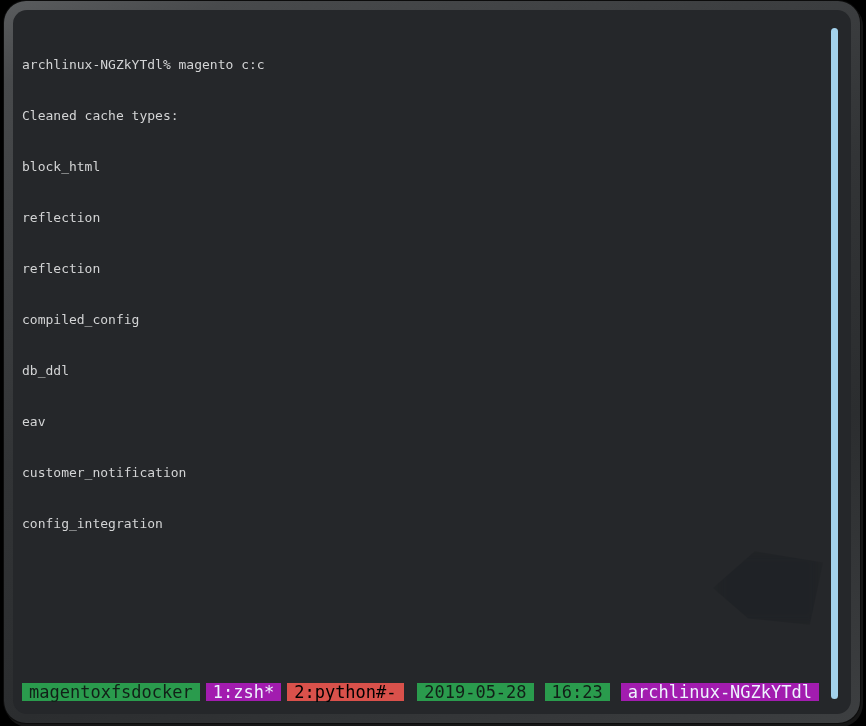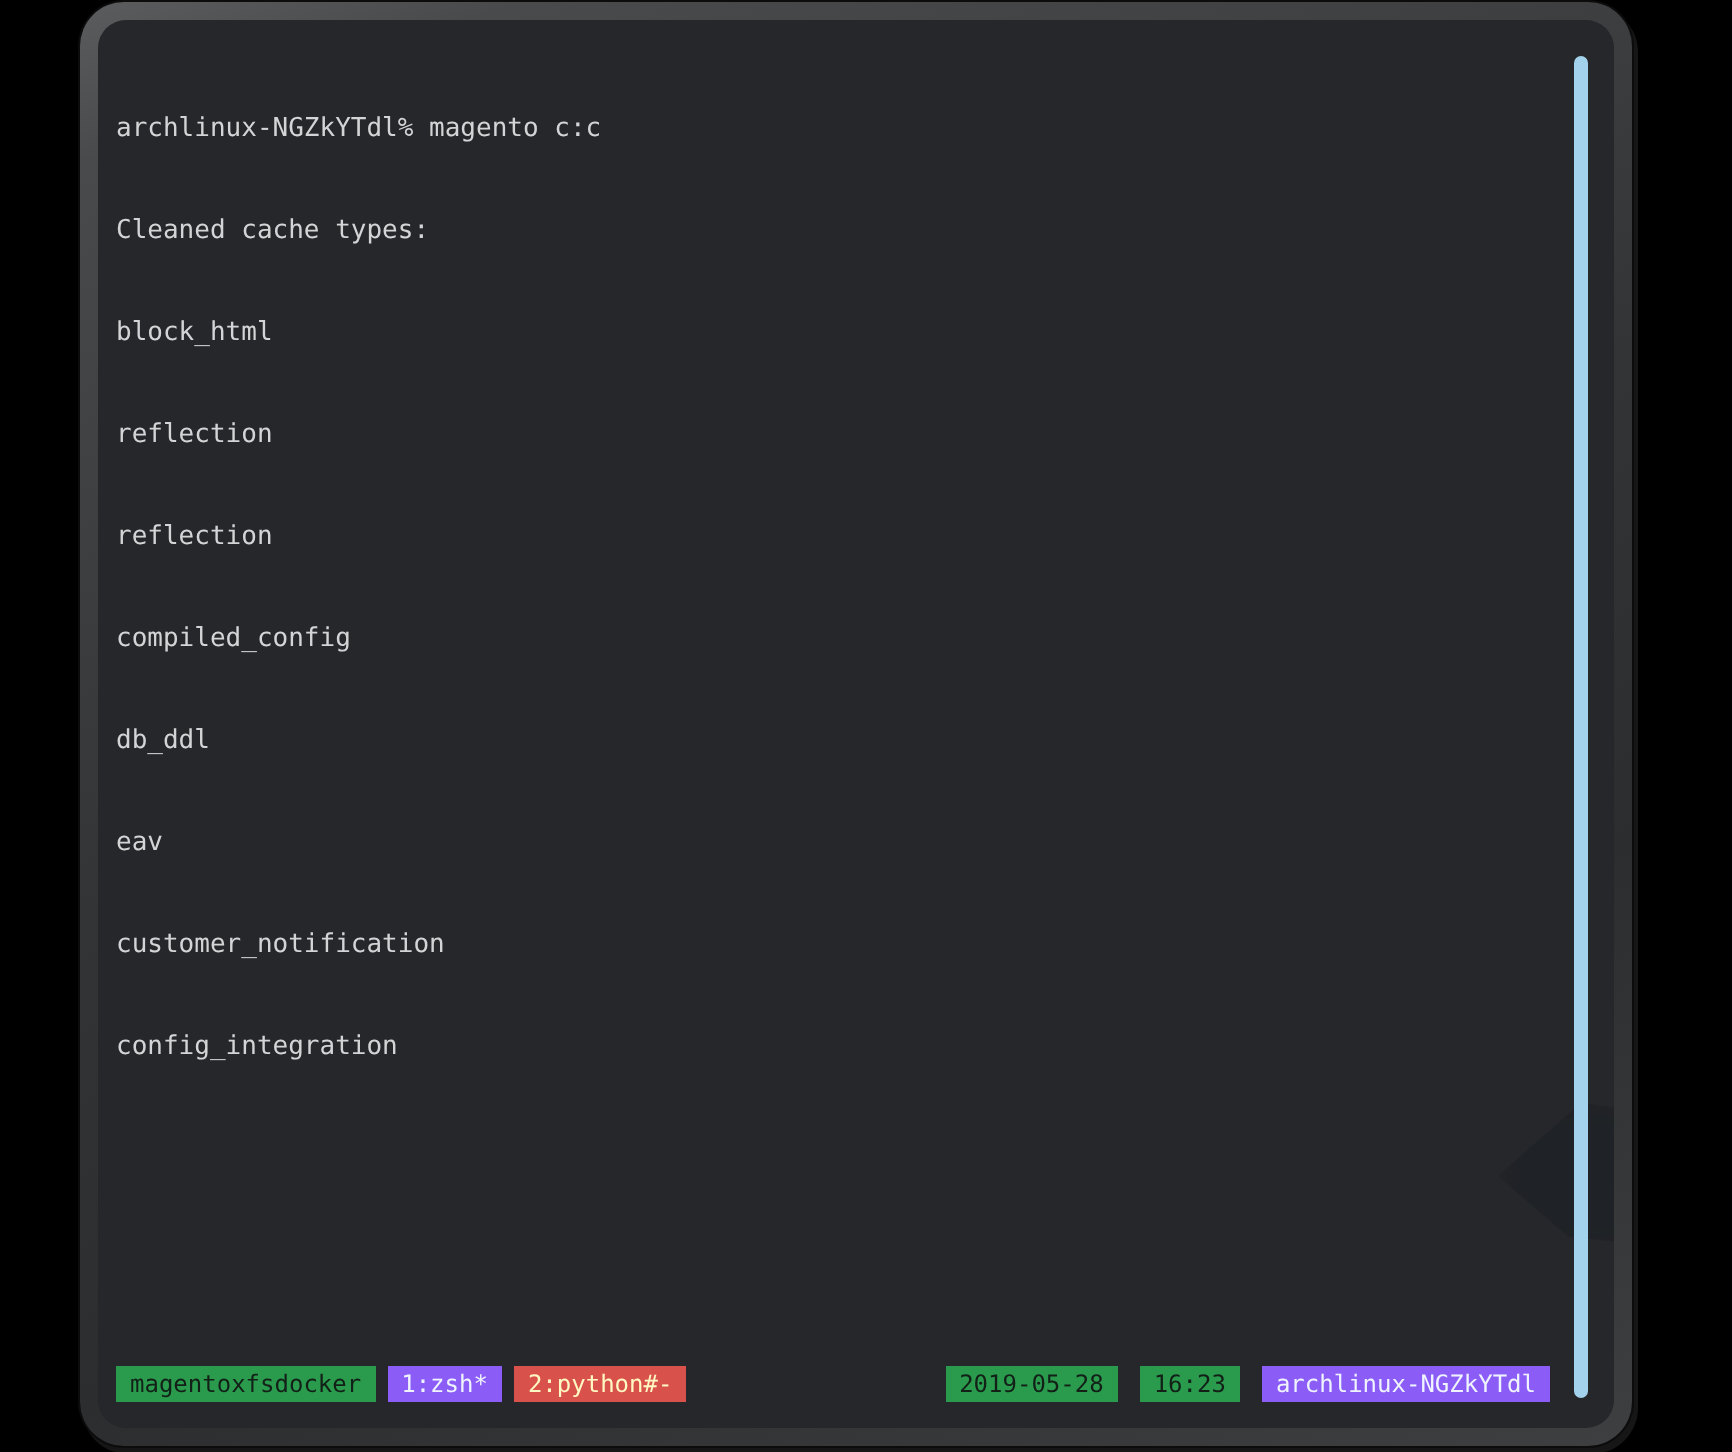"archlinux-NGZkYTdl% magento c:c" .window { margin-left: 36px -> none; width: 776px -> 856px }
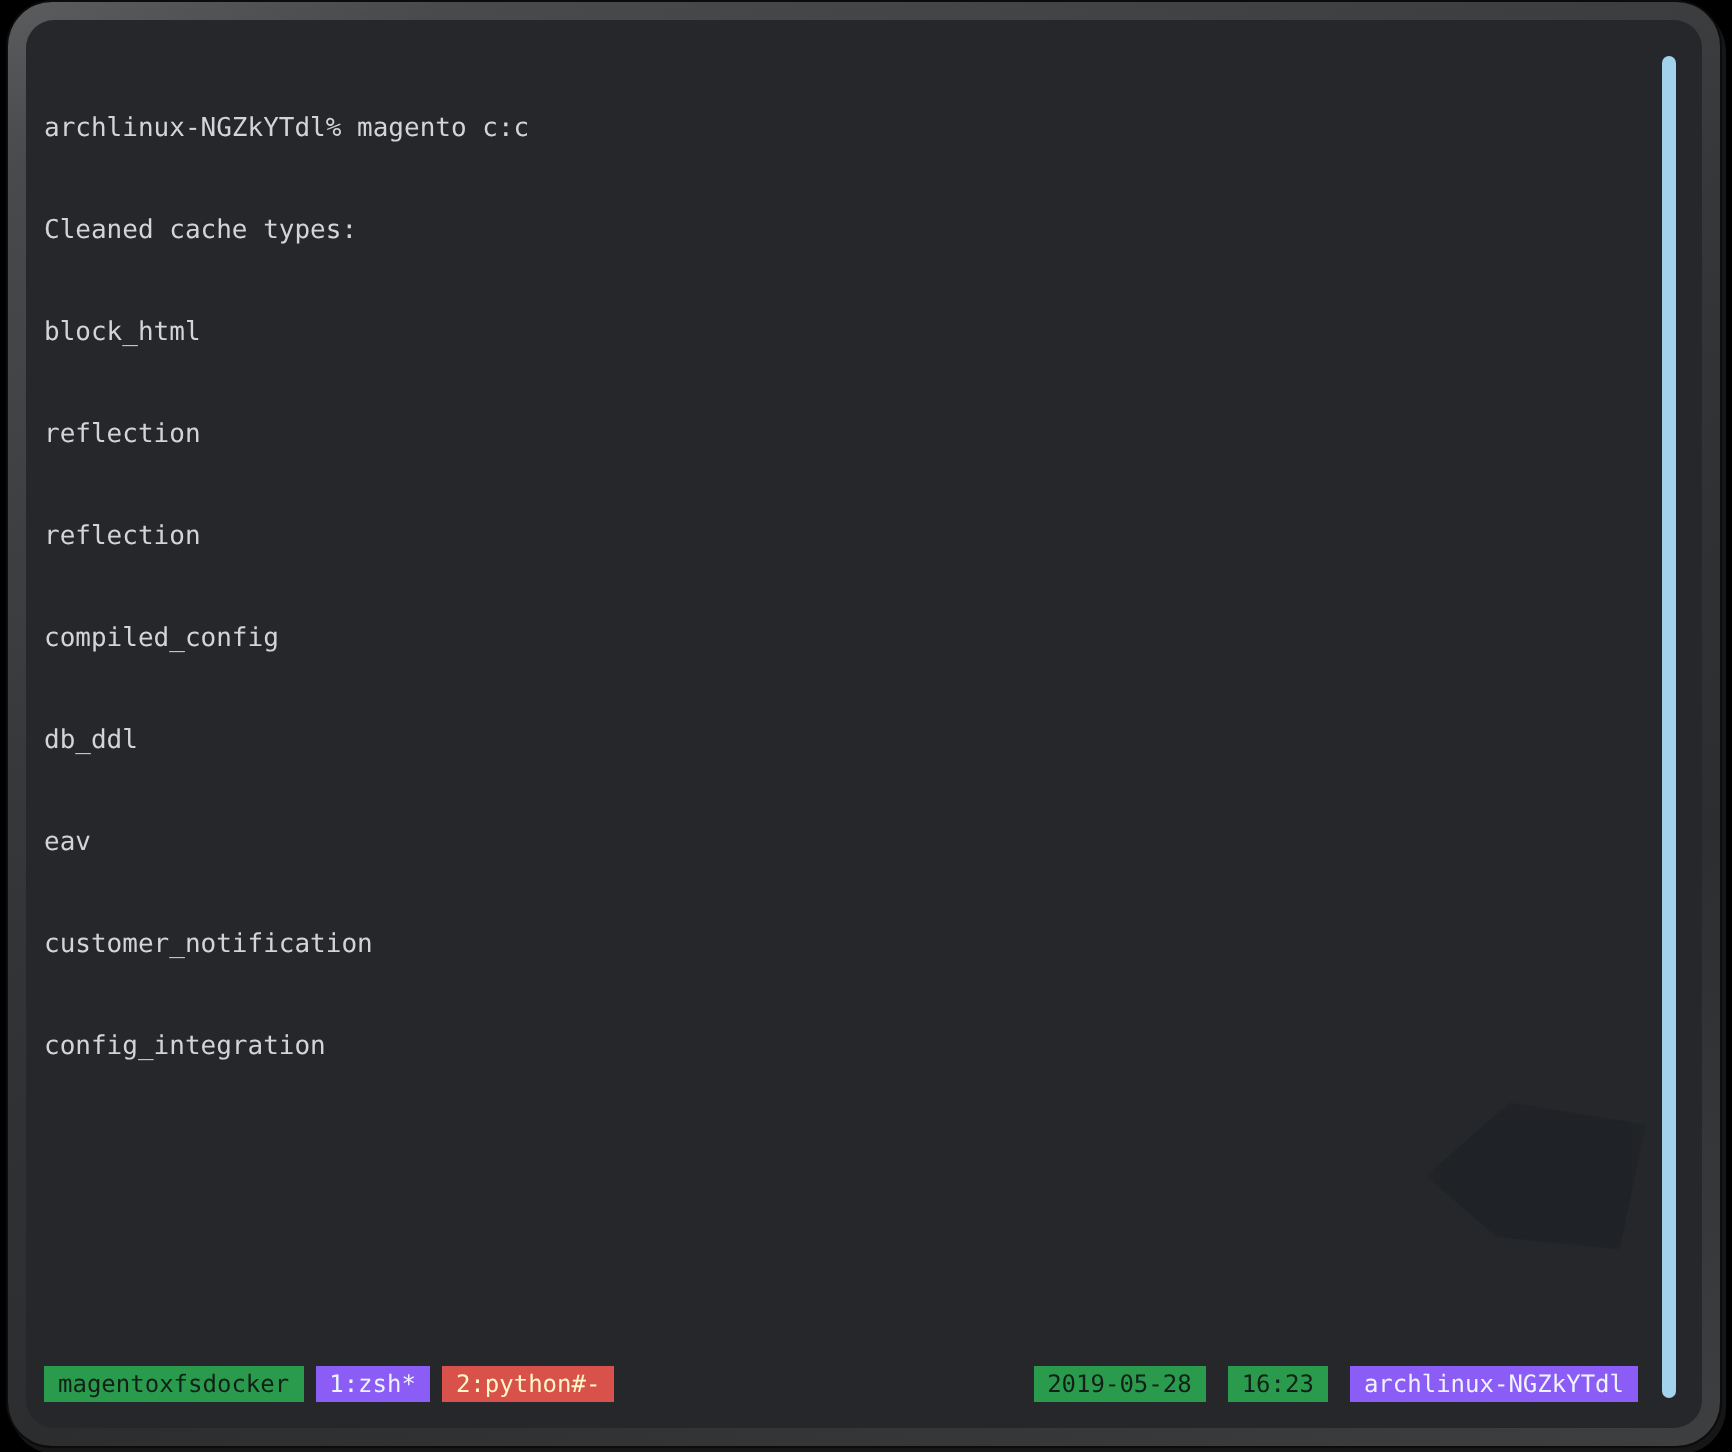"magentoxfsdocker" .statusbar { font-size: 12px -> 17px }
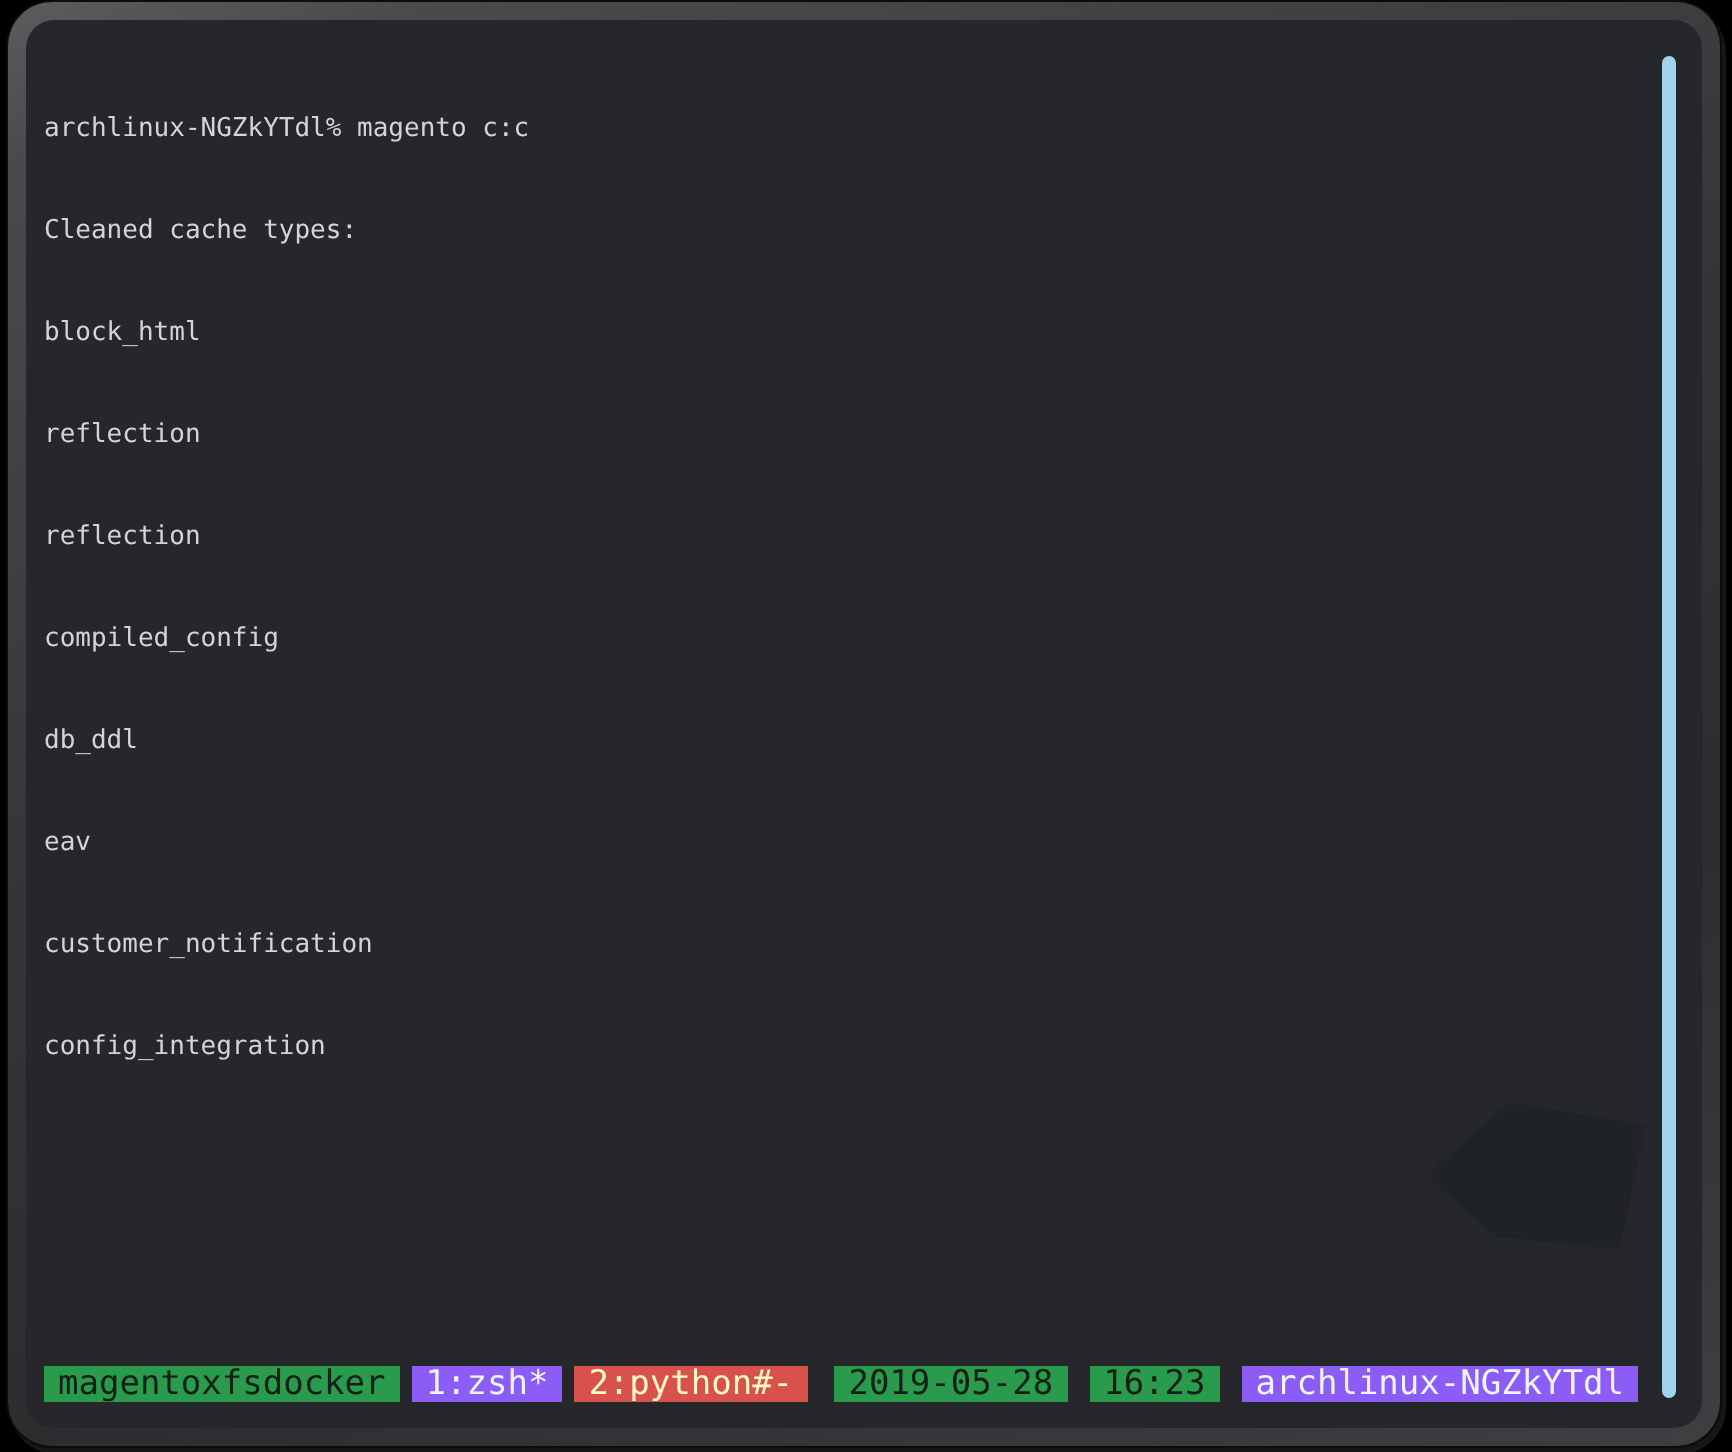"1:zsh*" .badge.blue { background: #8b5cf6 -> #a21caf }
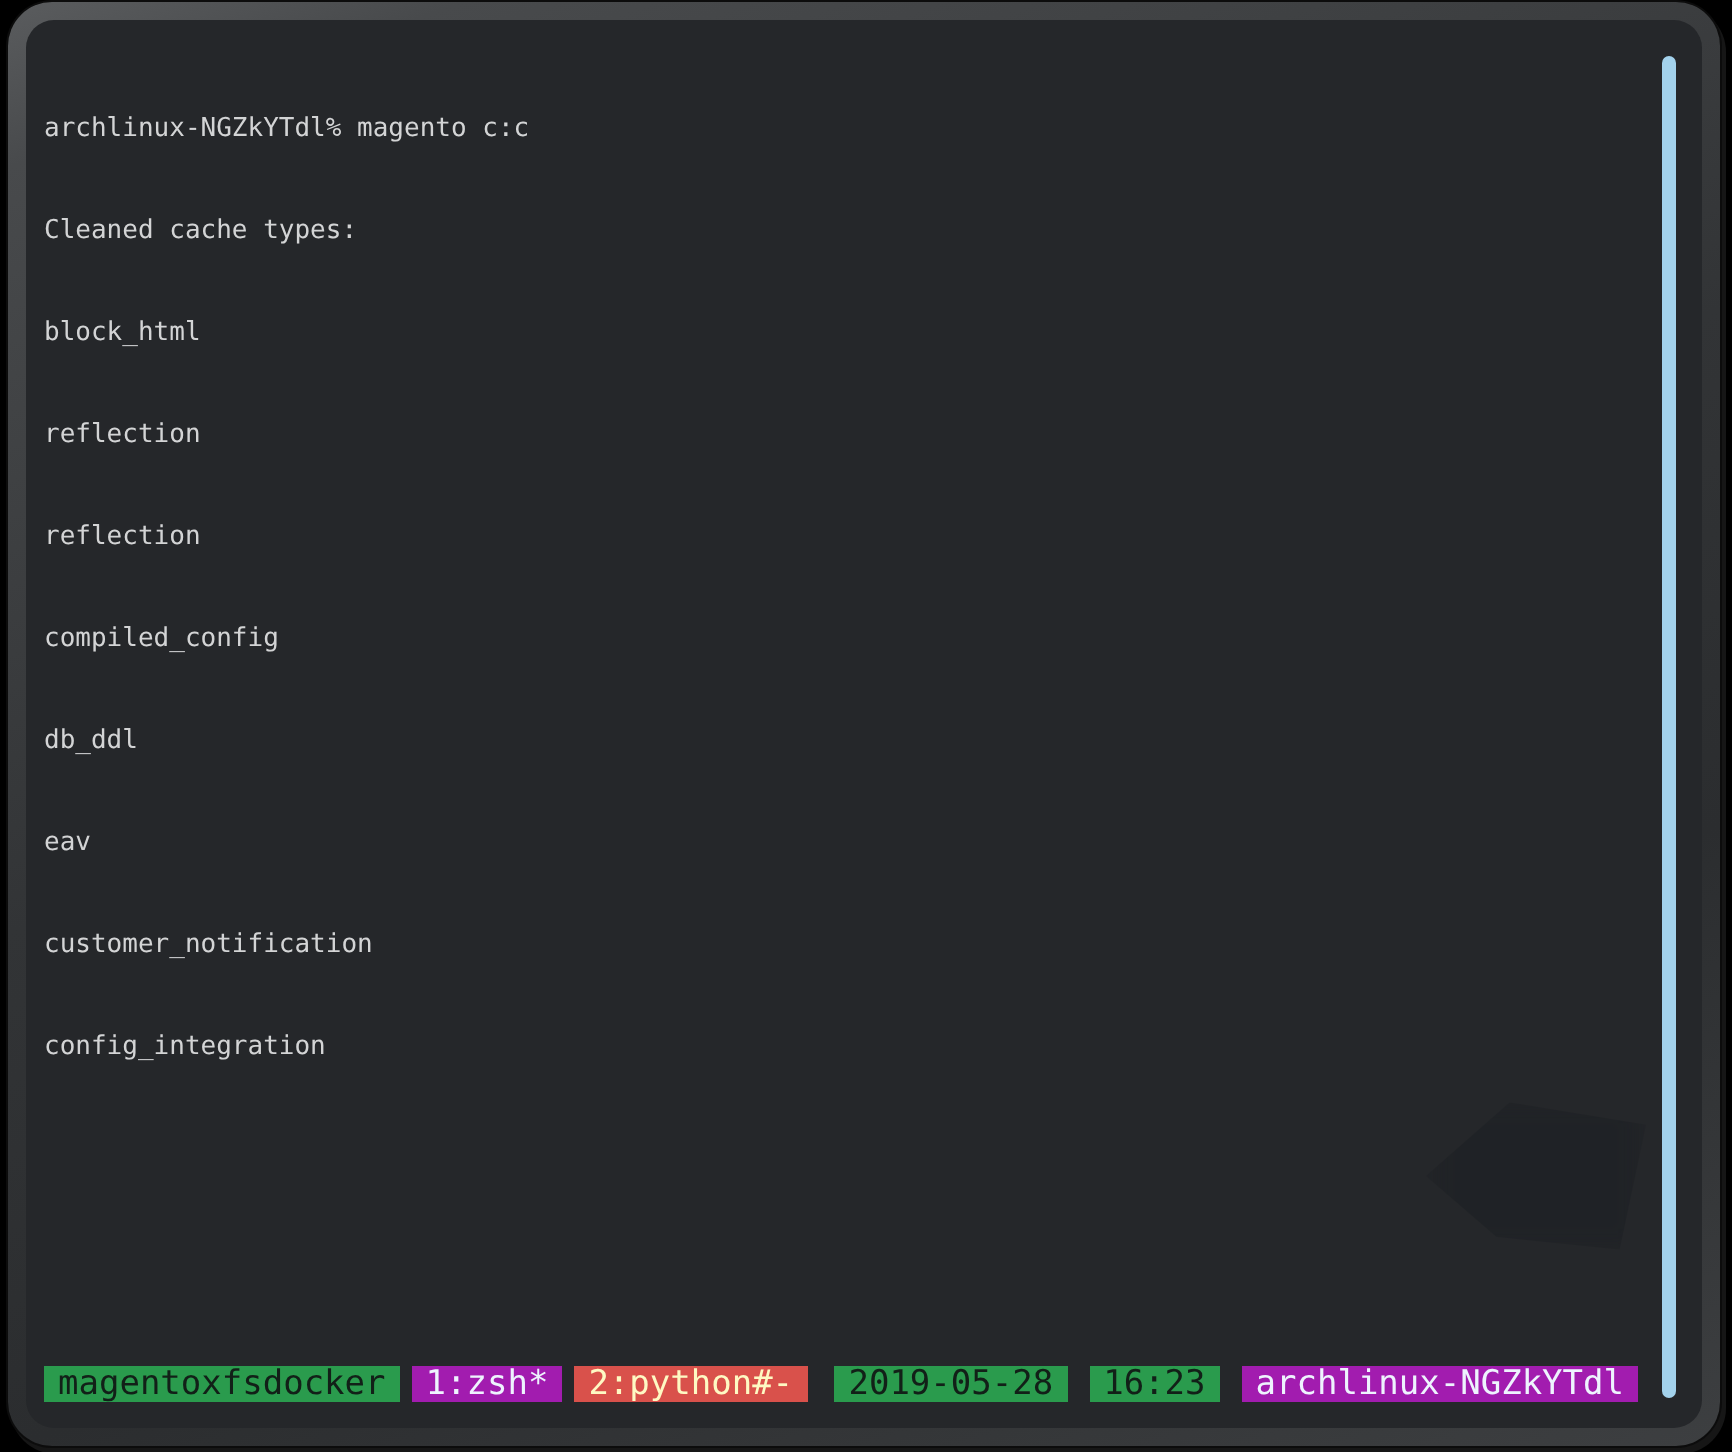"2:python#-" .badge.red { color: #fef9c3 -> #000000 }
